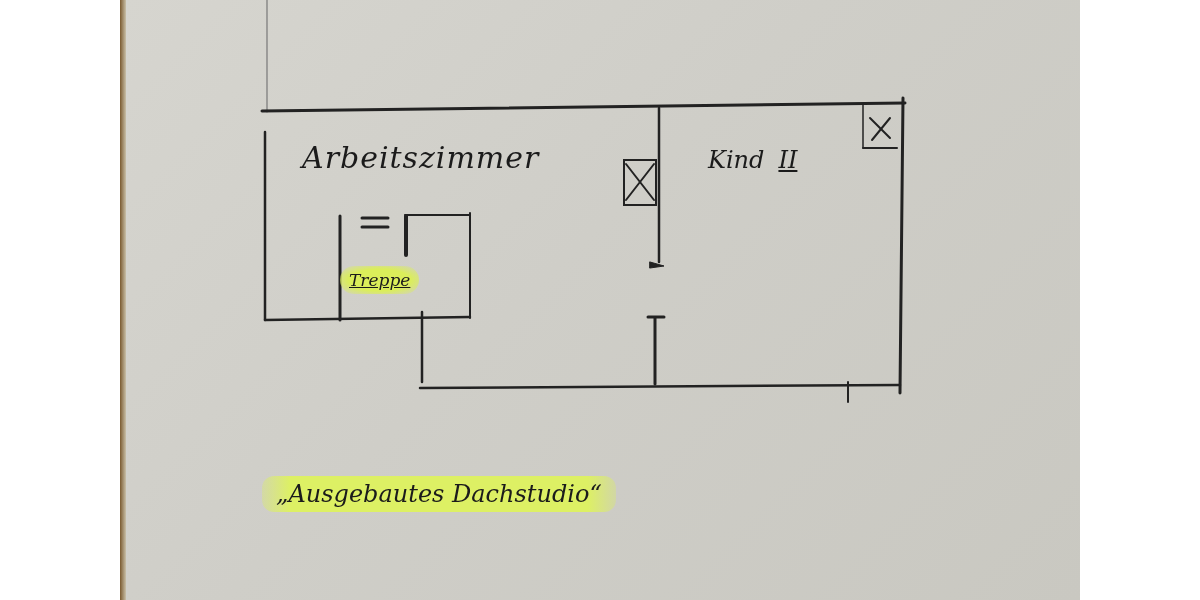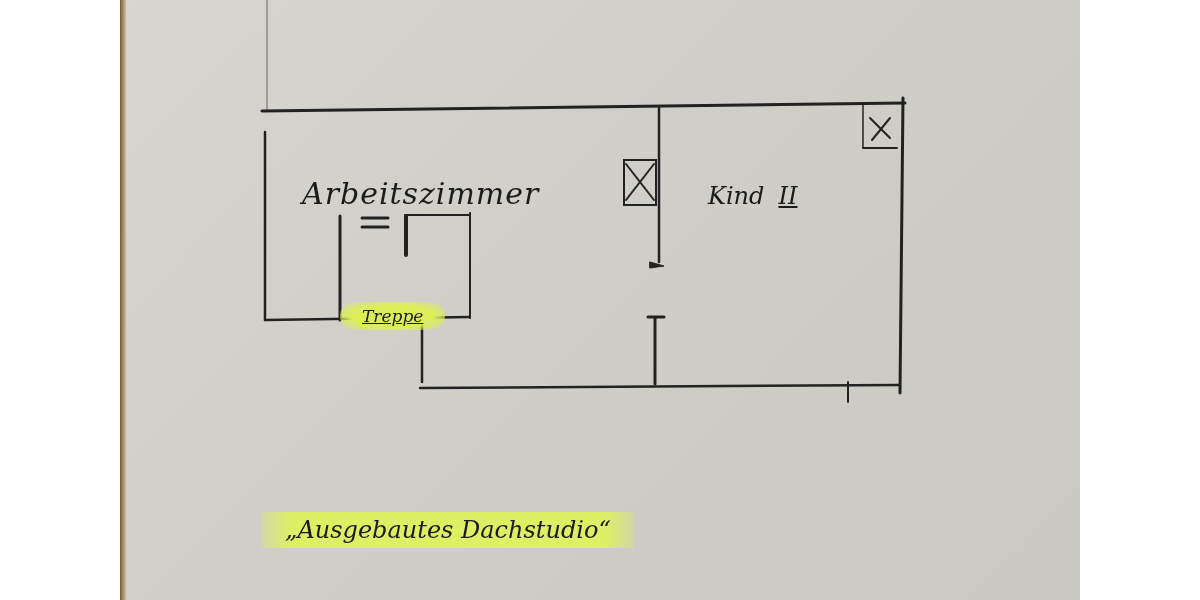"Arbeitszimmer" .label { margin-top: 36px -> none }
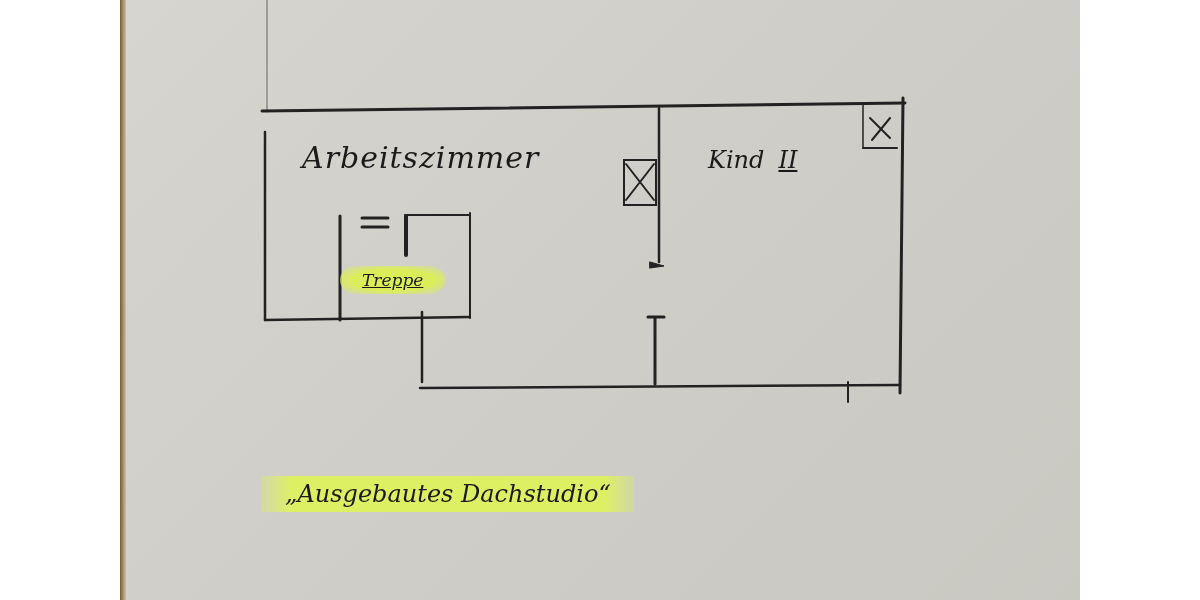"Treppe" .stairs { padding: 4px 22px -> 4px 9px }
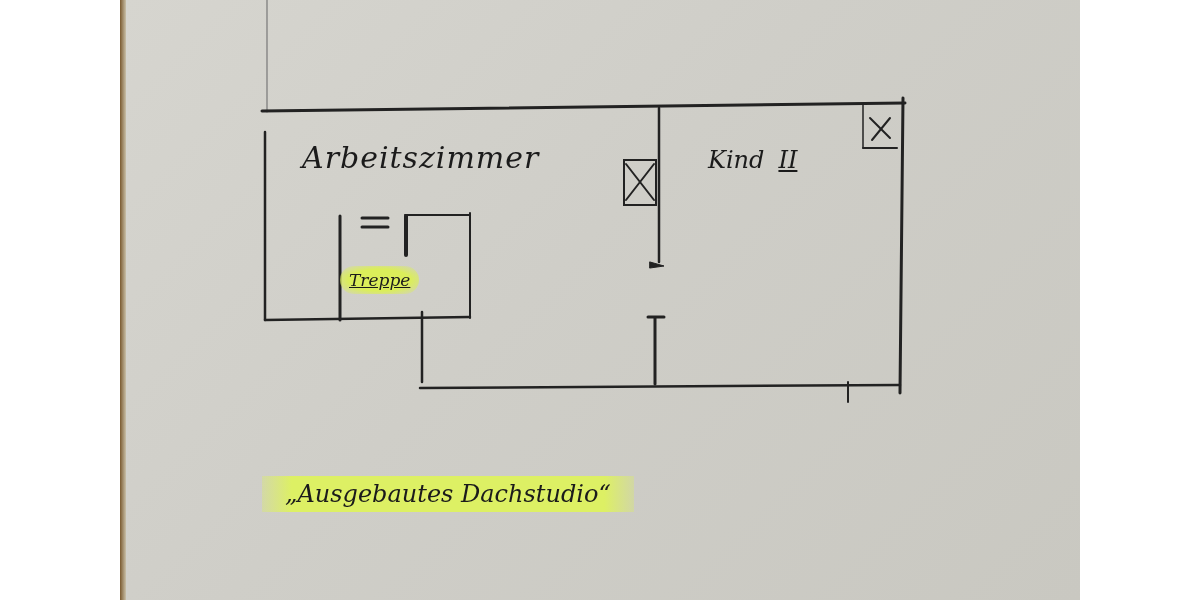"„Ausgebautes Dachstudio“" .caption { border-radius: 0 -> 12px; padding: 4px 23px -> 4px 14px }
